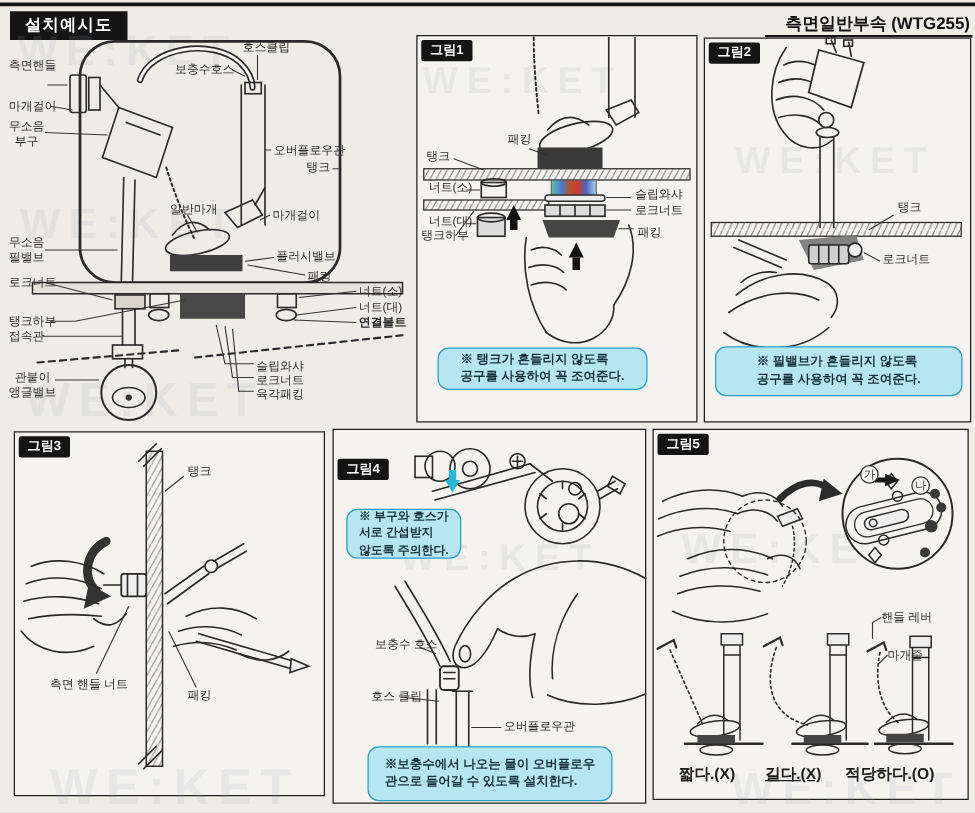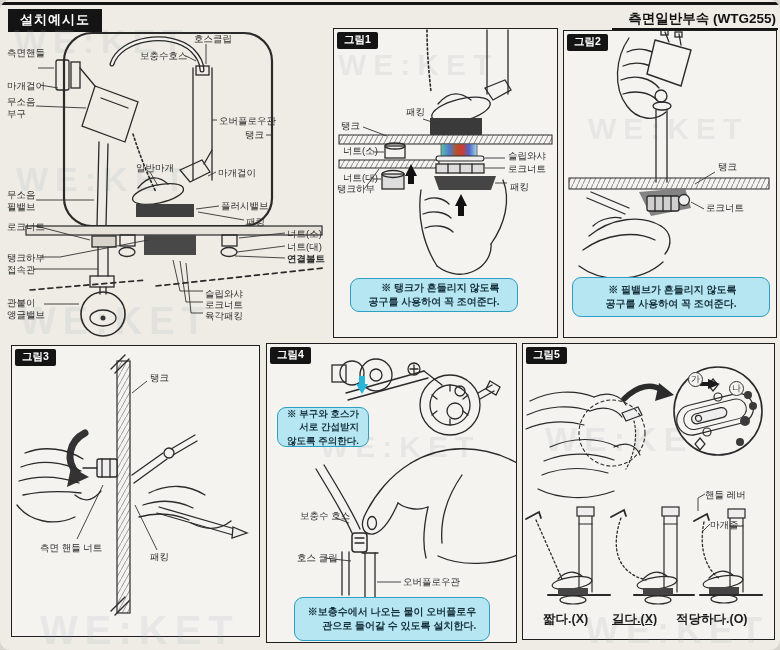"설치예시도" .page { border-radius: 10px -> none }
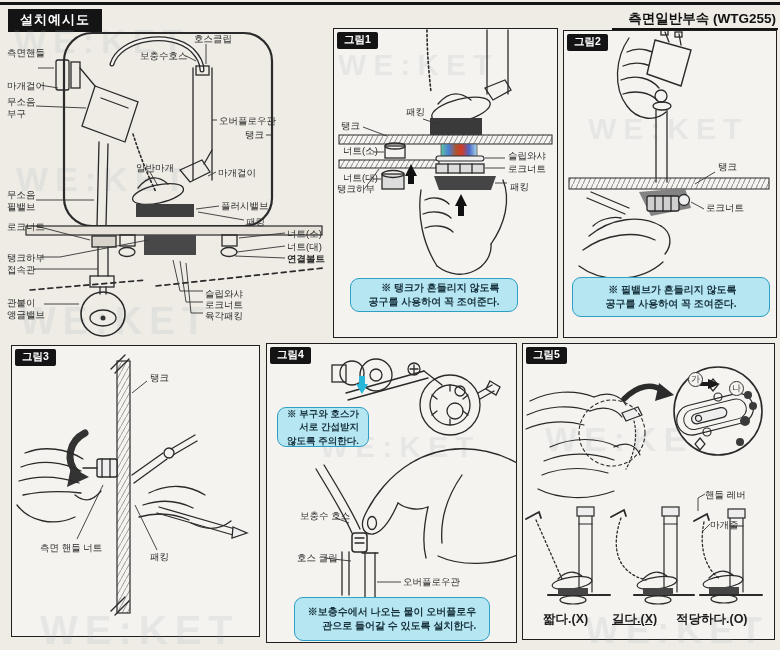"호스클립" .lbl { text-align: none -> center }
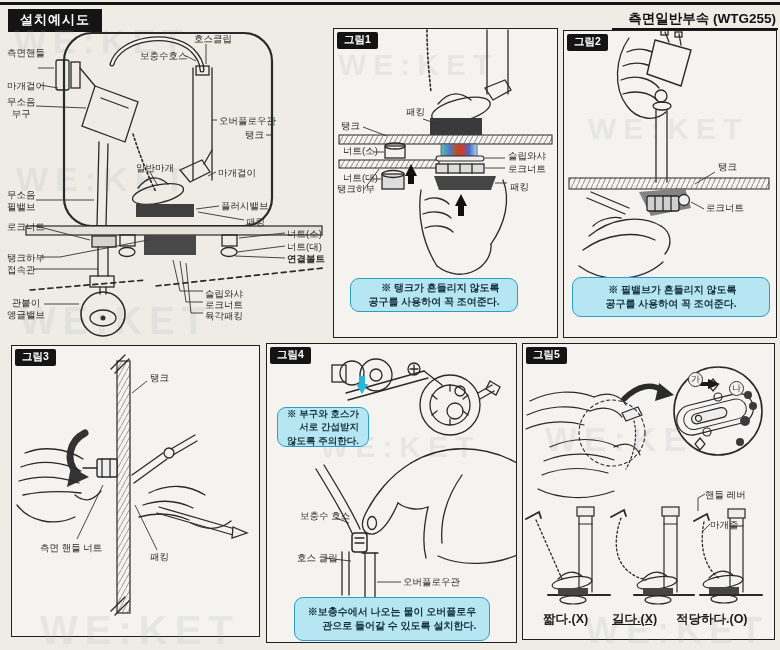"※ 탱크가 흔들리지 않도록" .note { text-align: right -> left }
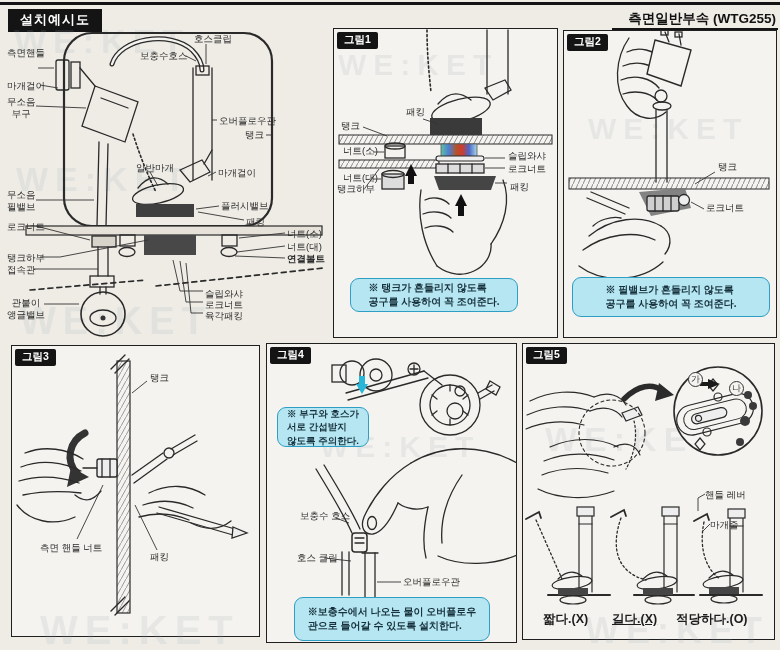"그림4" div.figtitle { top: 347px -> 367px }
